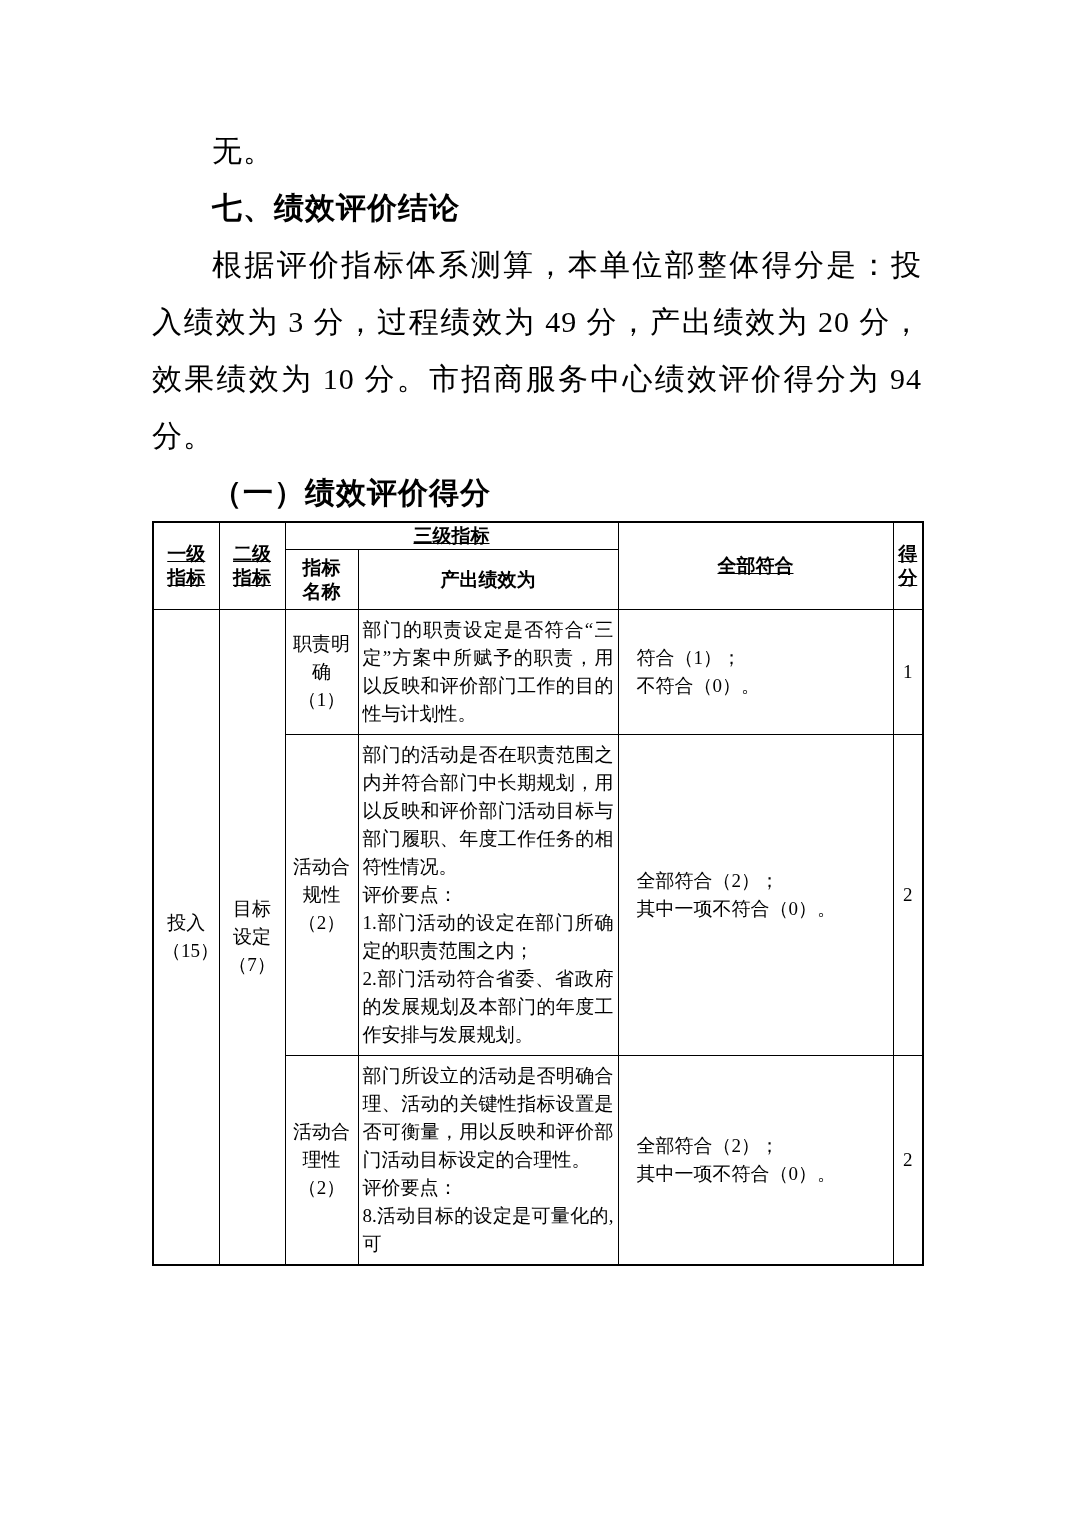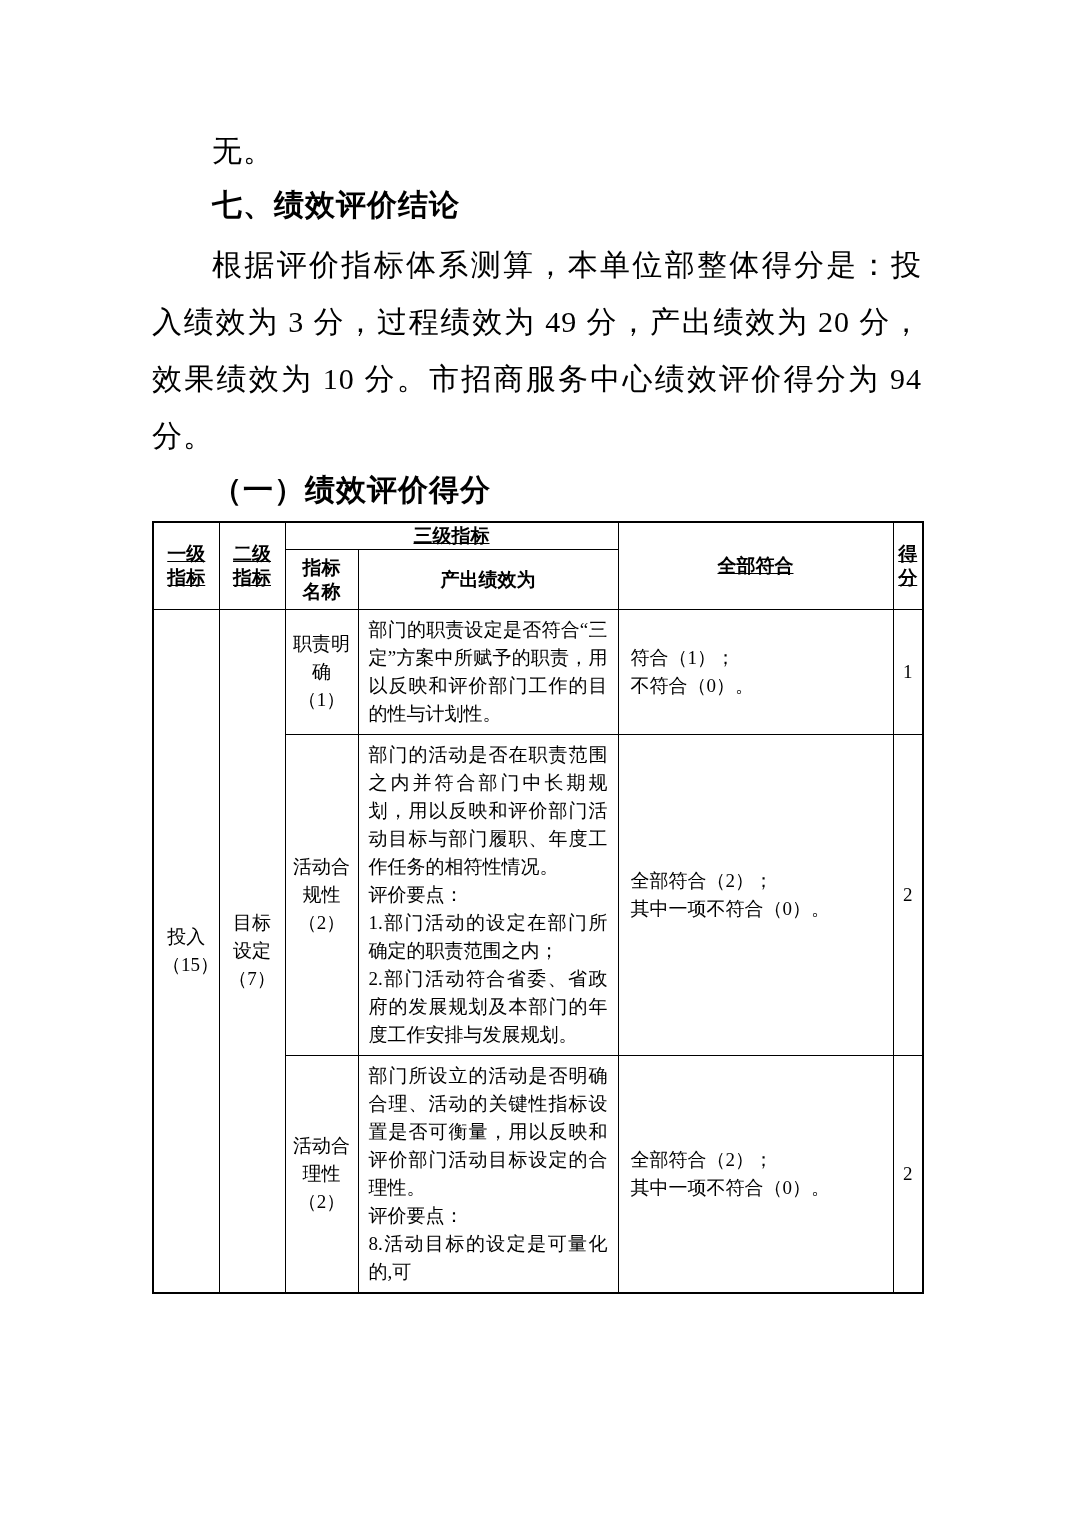"七、绩效评价结论" .section-heading { font-family: Liberation Mono, monospace -> Liberation Serif, serif }
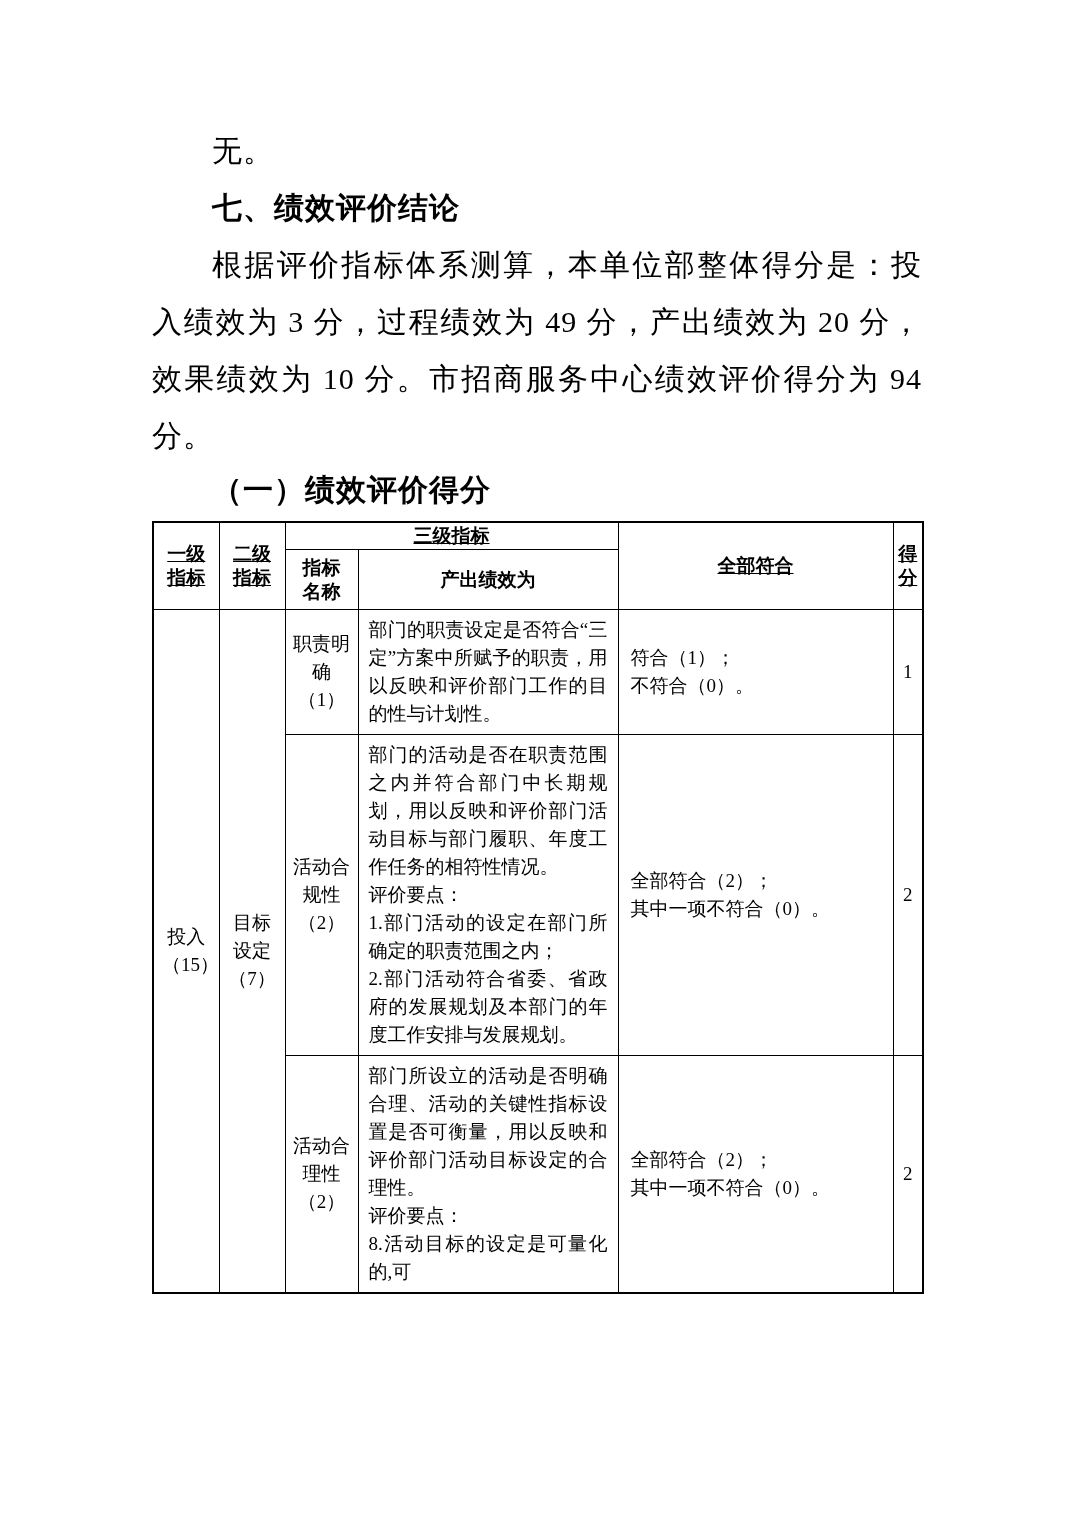"（一）绩效评价得分" .sub-heading { font-family: Liberation Mono, monospace -> Liberation Serif, serif }
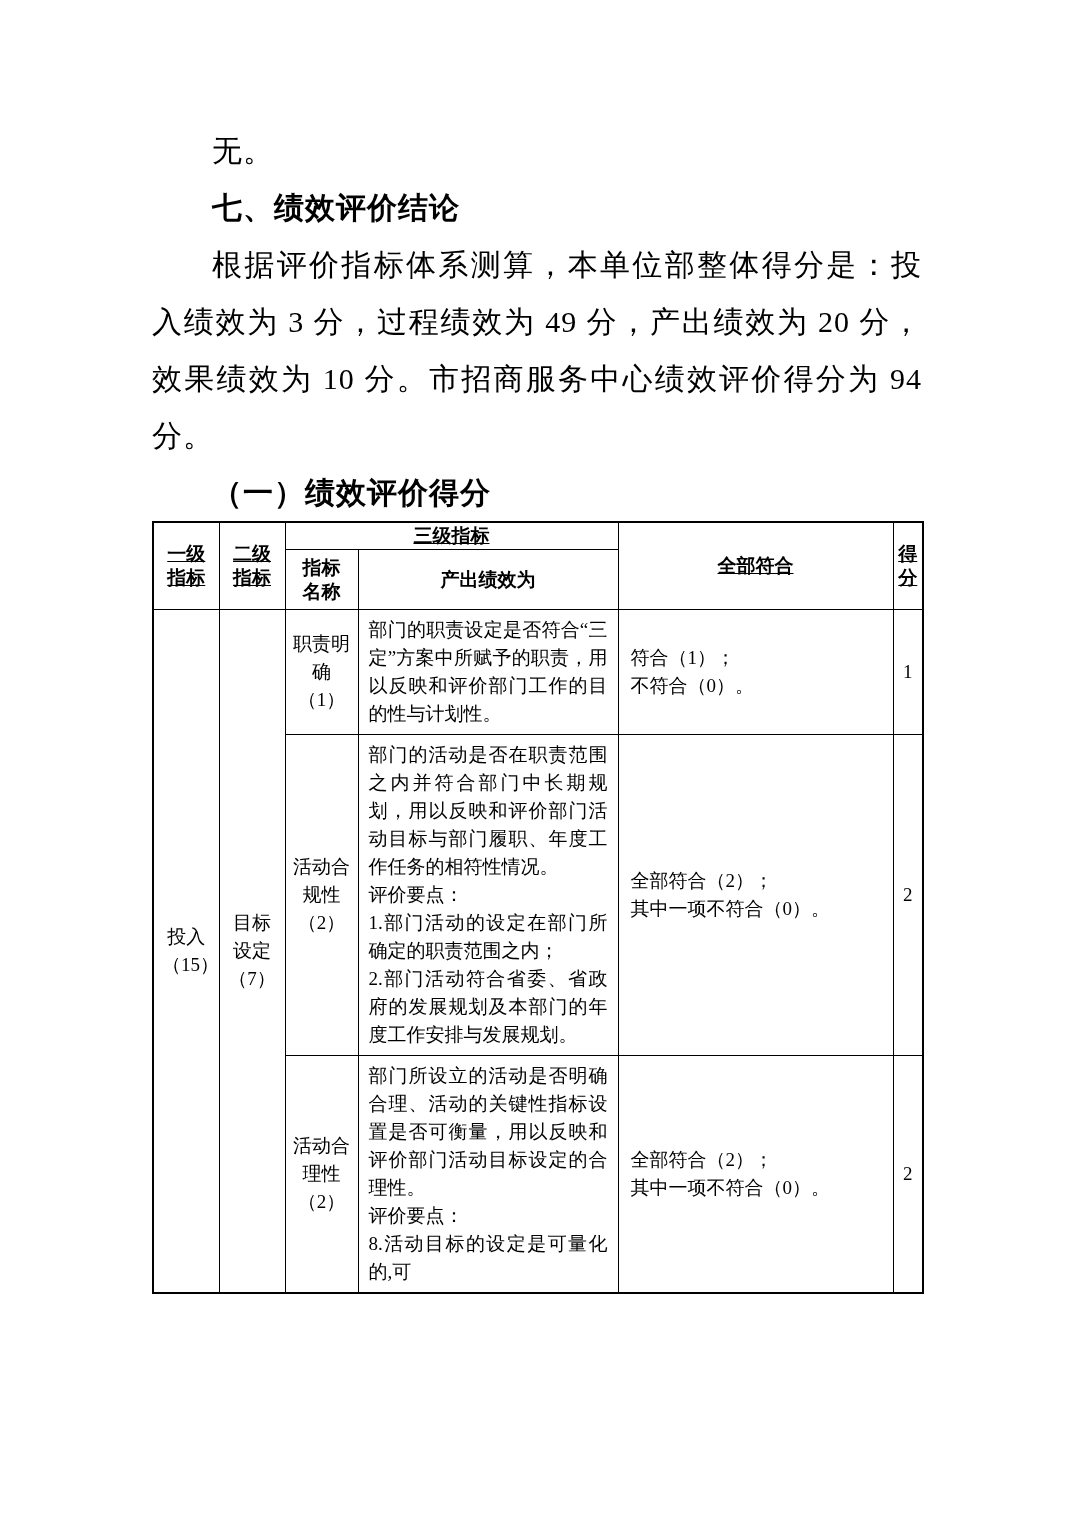"部门的职责设定是否符合“三定”方案中所赋予的职责，用以反映和评价部门工作的目的性" td.explain-cell { padding: 6px 10px -> 6px 4px }
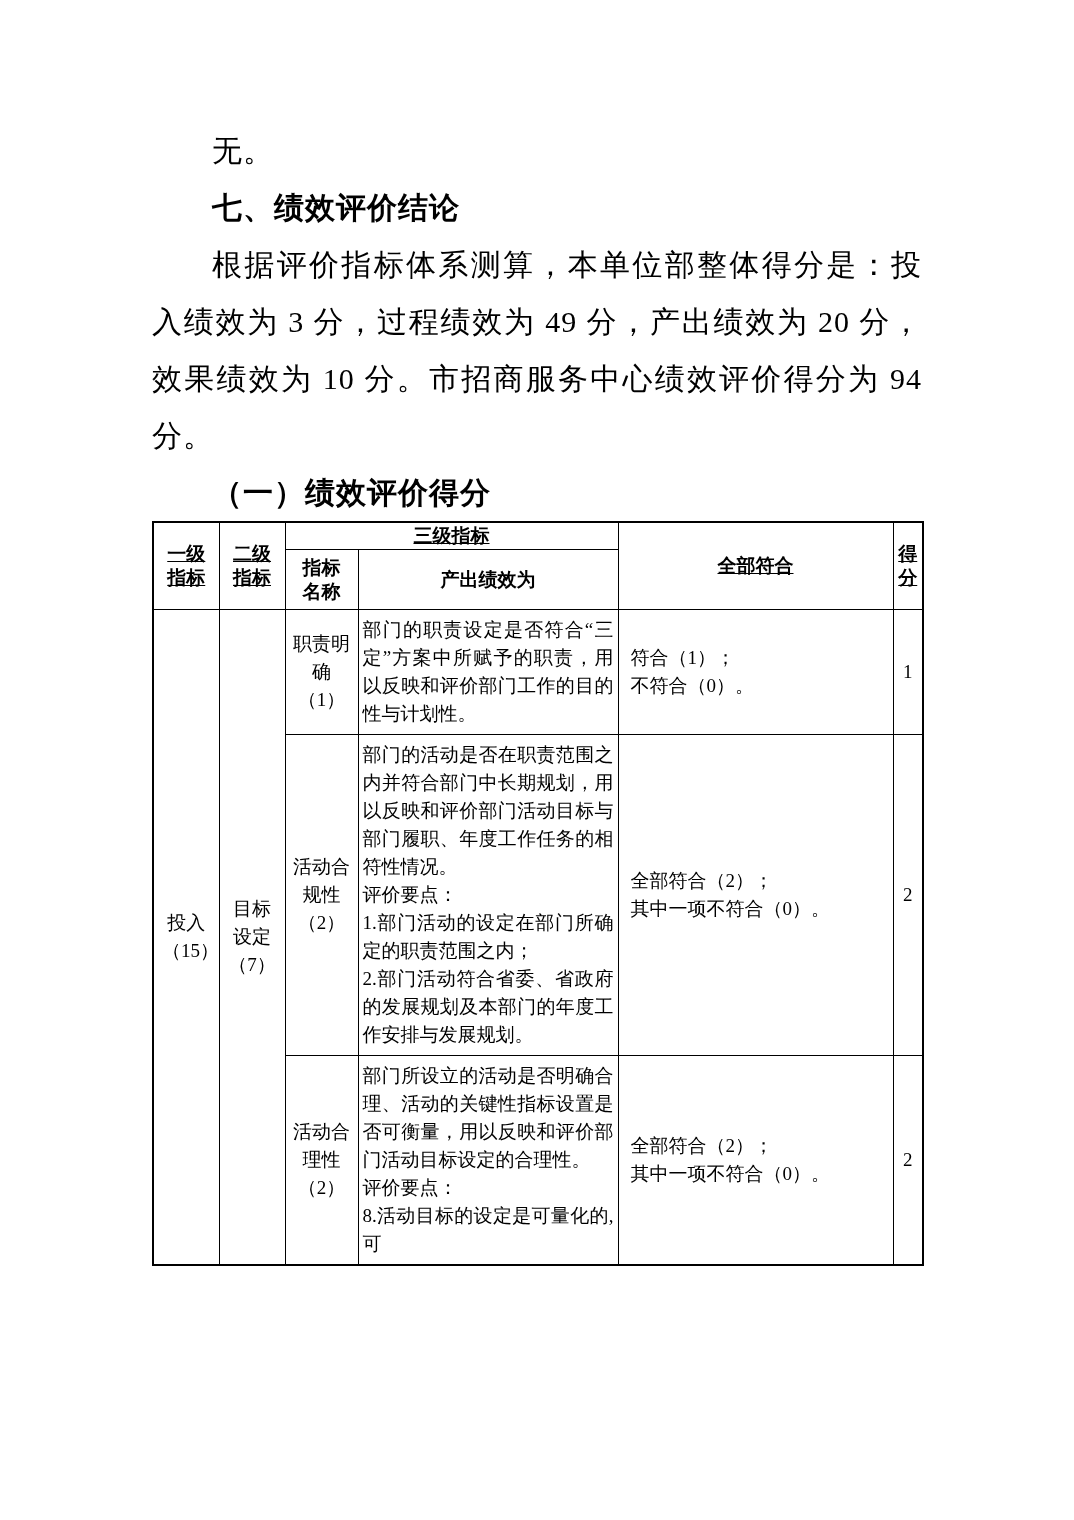"符合（1）；" td.criteria-cell { padding: 4px 12px -> 4px 18px }
